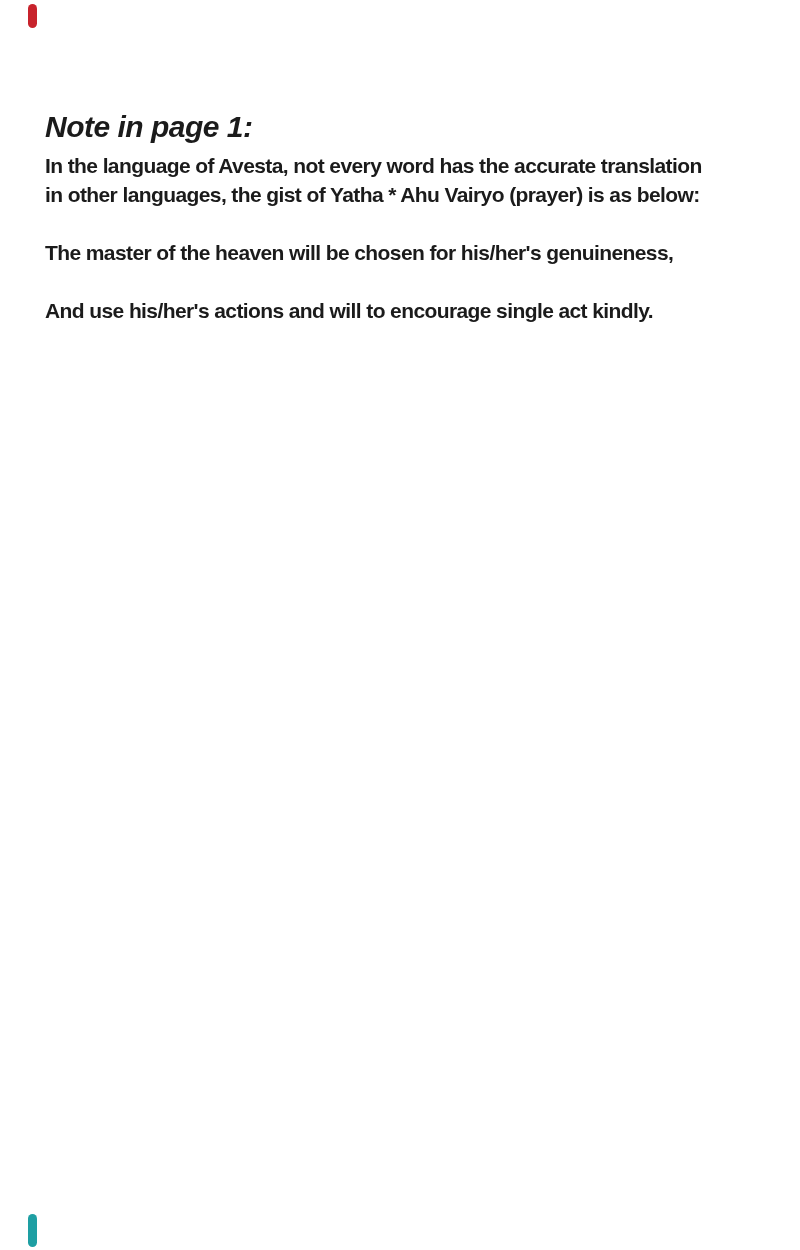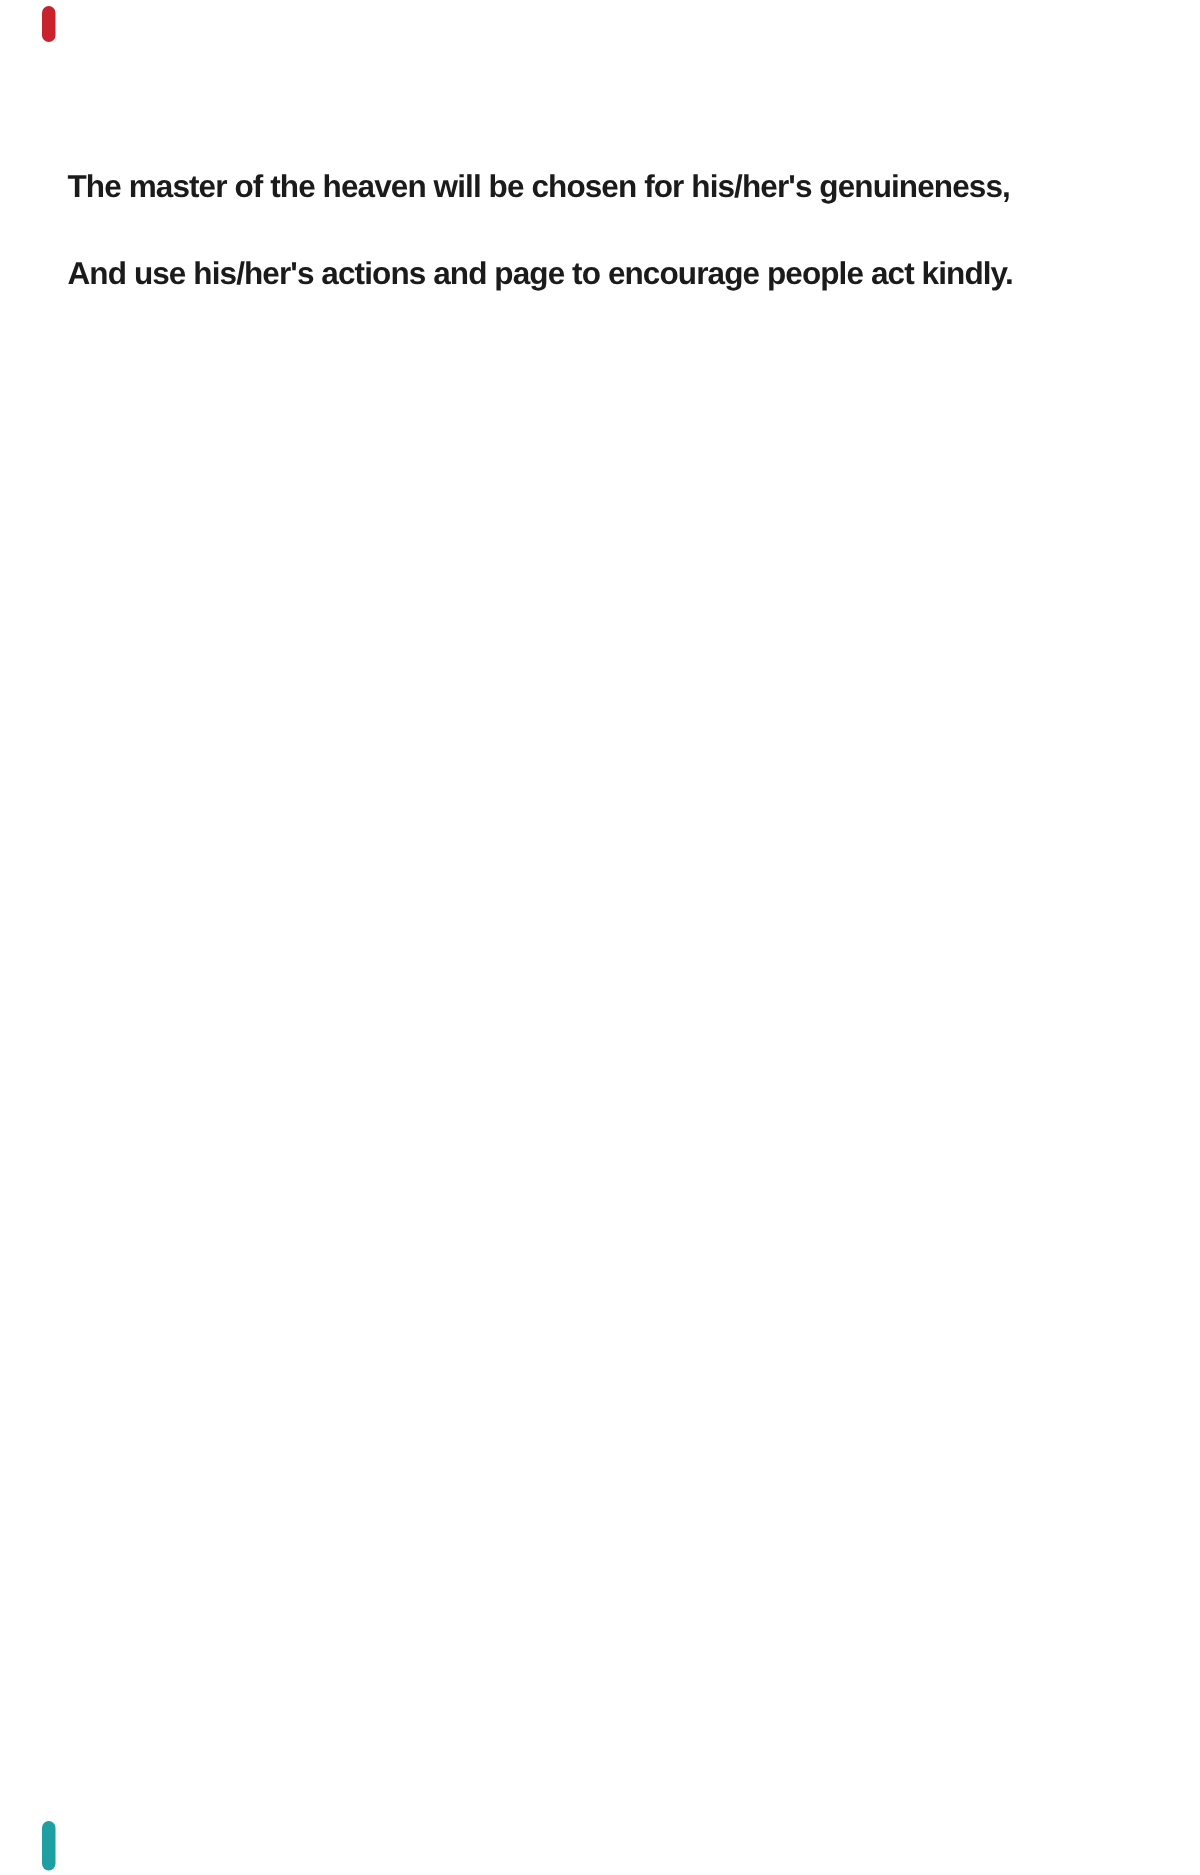"Note in page 1:" h1.heading { html: none -> <h1>Note in page 1:</h1> }
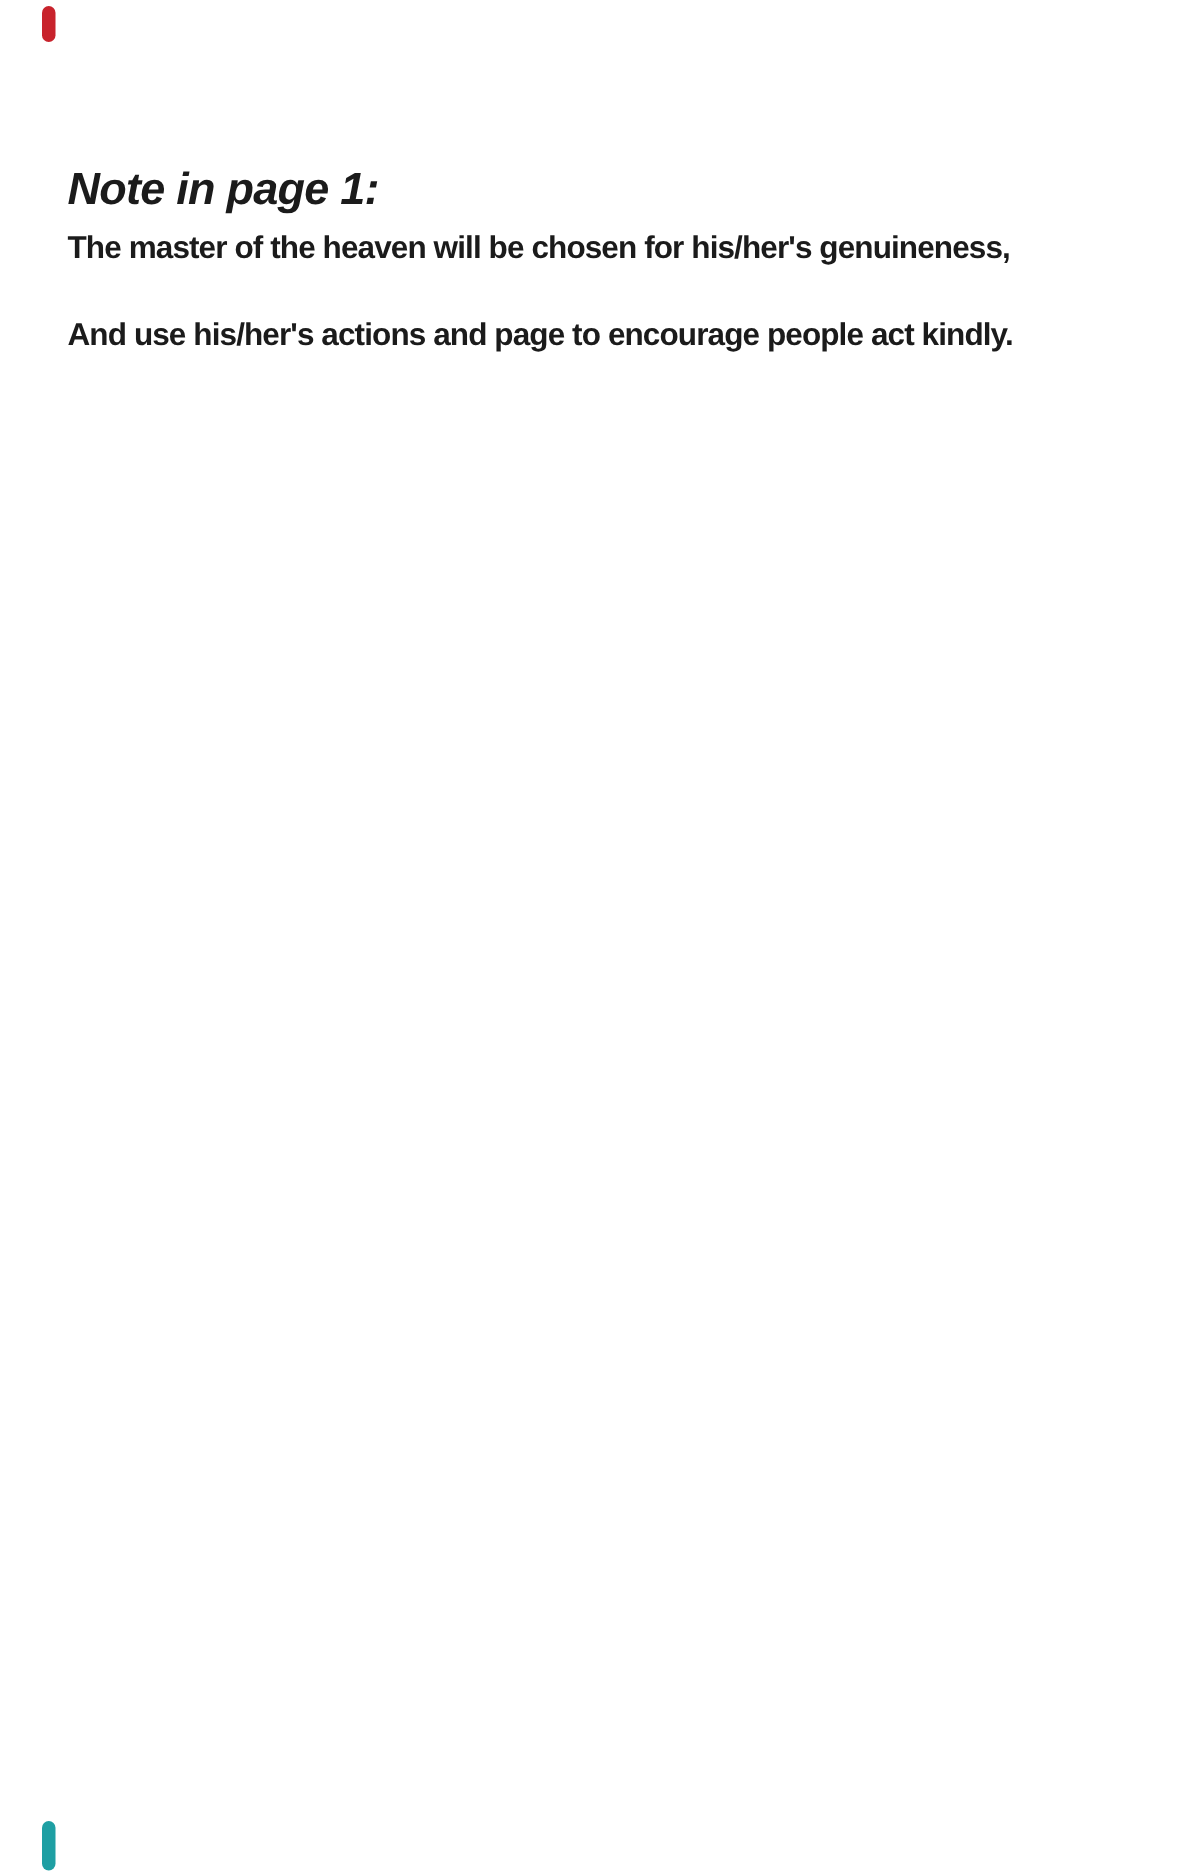"In the language of Avesta," p.para { html: none -> <p>In the language of Avesta, not every word has the accurate translation in other languages, the gist of Yatha * Ahu Vairyo (prayer) is as below:</p> }
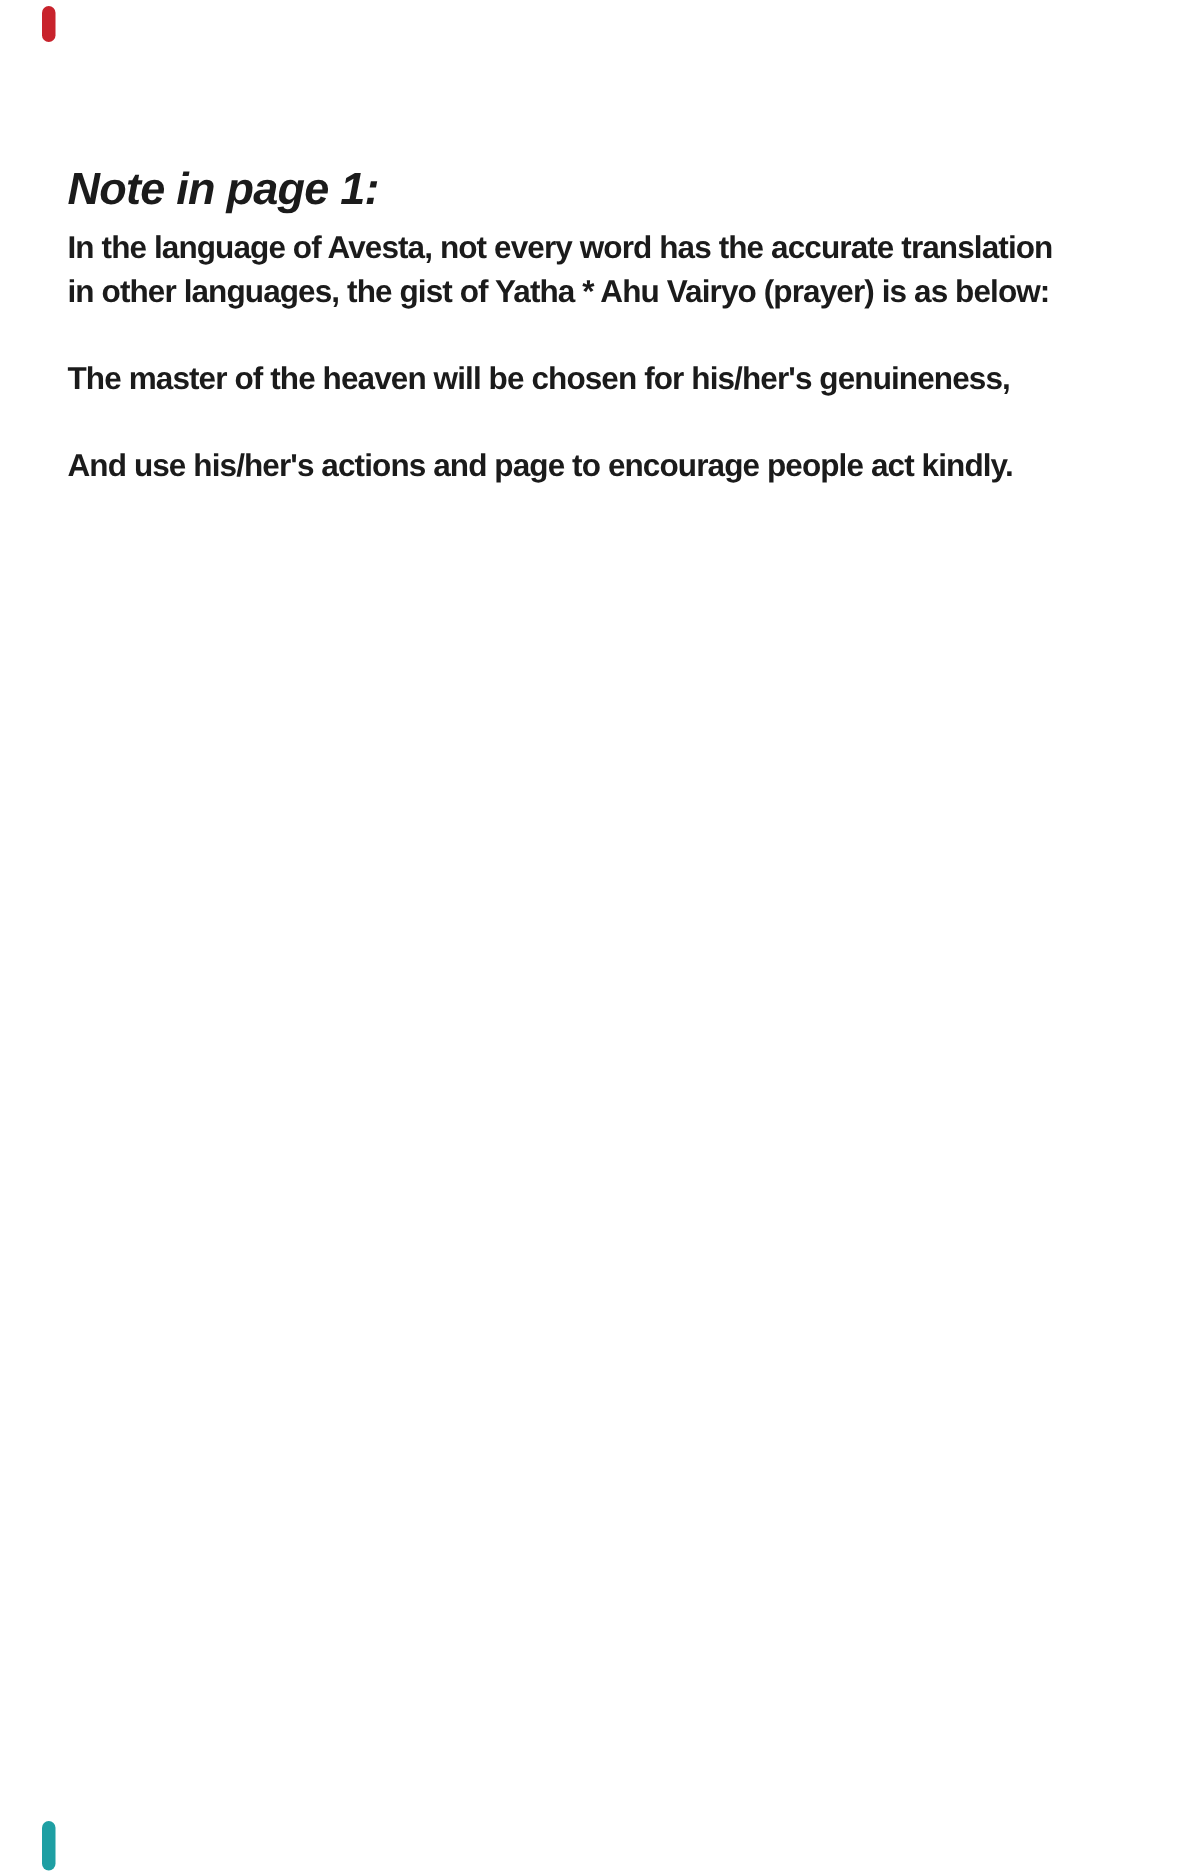"And use his/her's actions and" p.para { text: page to encourage people -> will to encourage single }
